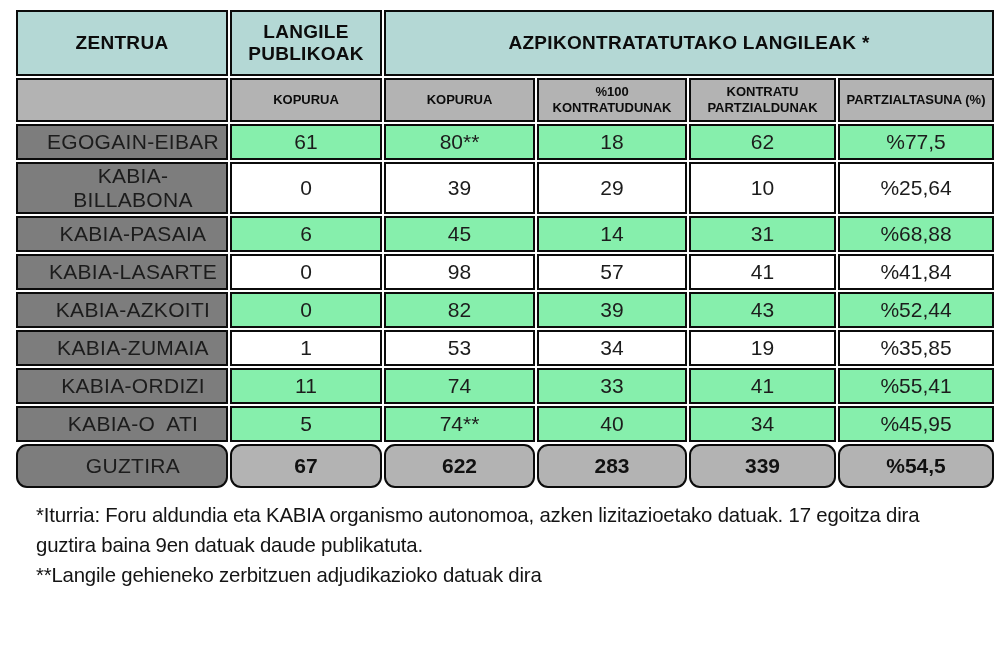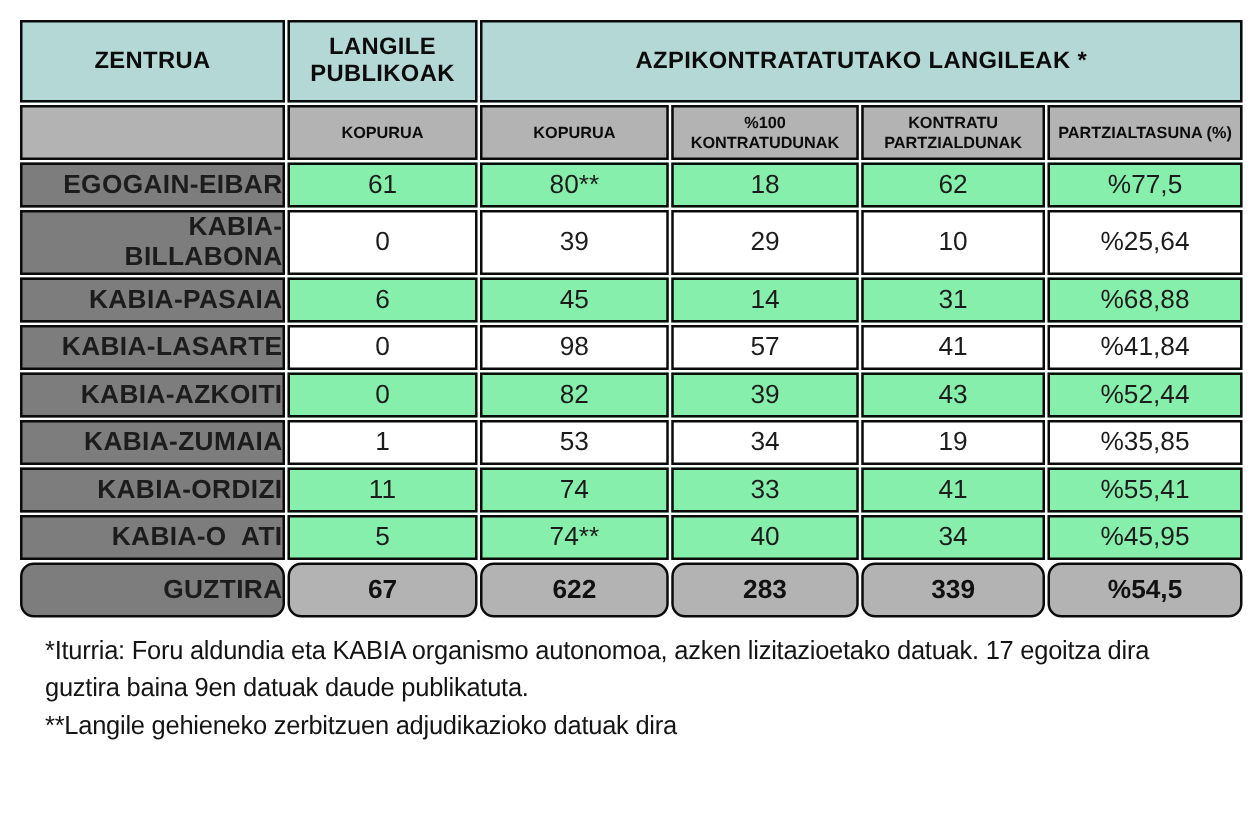"ZENTRUA" .page { padding: 14px 14px 0 14px -> 8px 14px 0 14px }
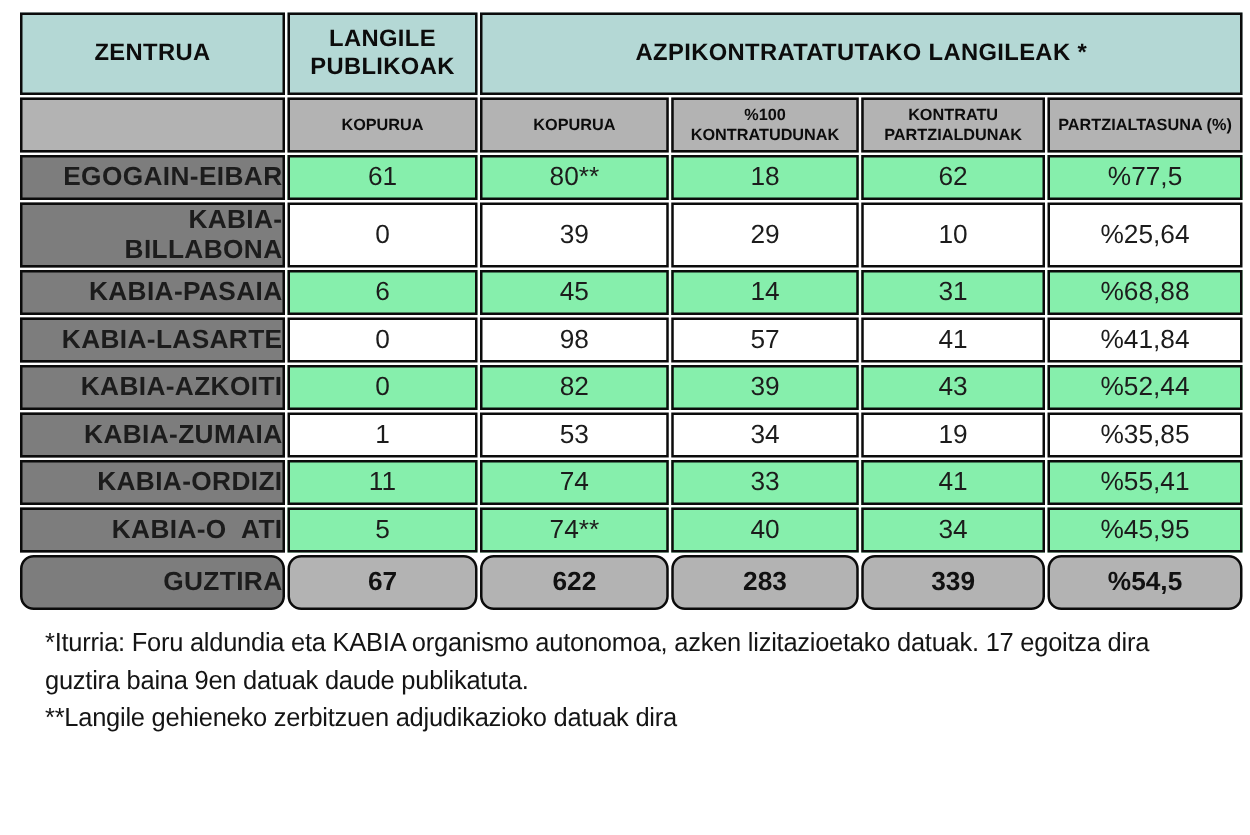"EGOGAIN-EIBAR" td.rowlabel { font-weight: 700 -> 400; text-align: right -> center }
